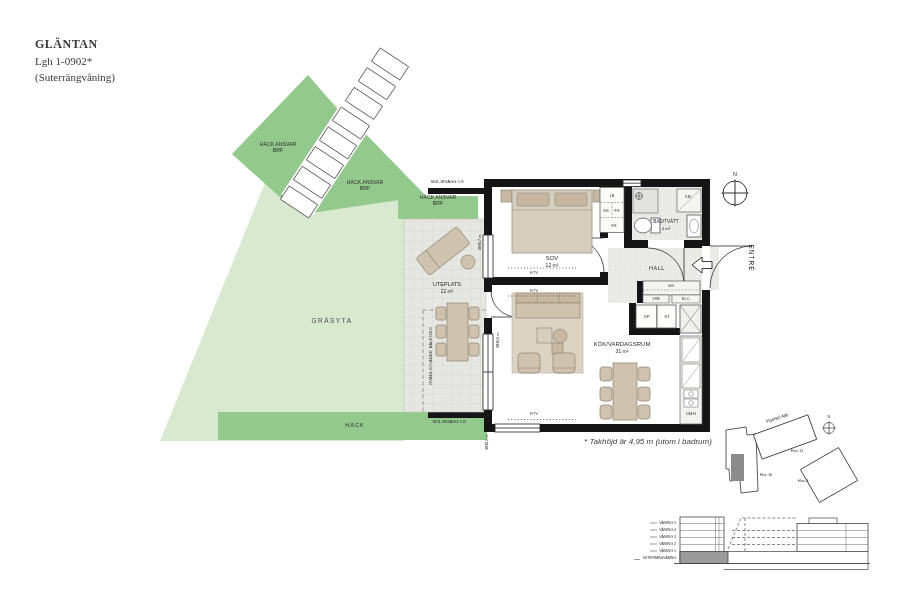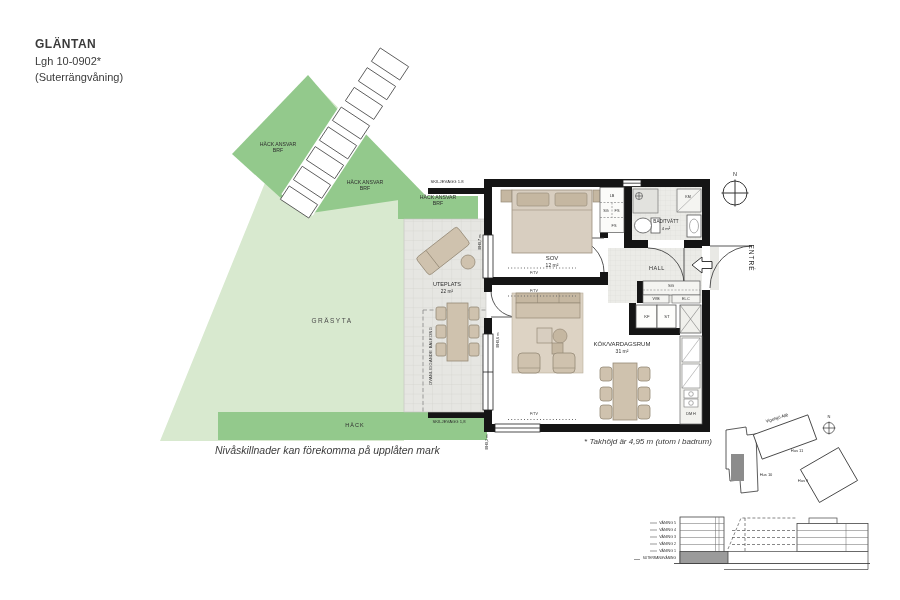"GLÄNTAN" .mono { font-family: Liberation Sans, sans-serif -> Liberation Serif, serif }
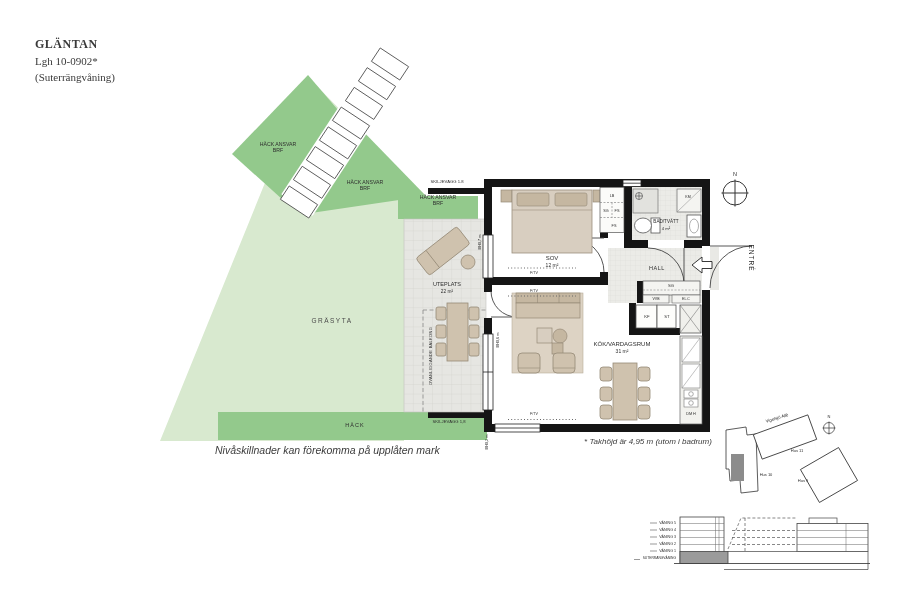"Lgh 10-0902*" div.lbl { text: 10-0902 -> 1-0902 }
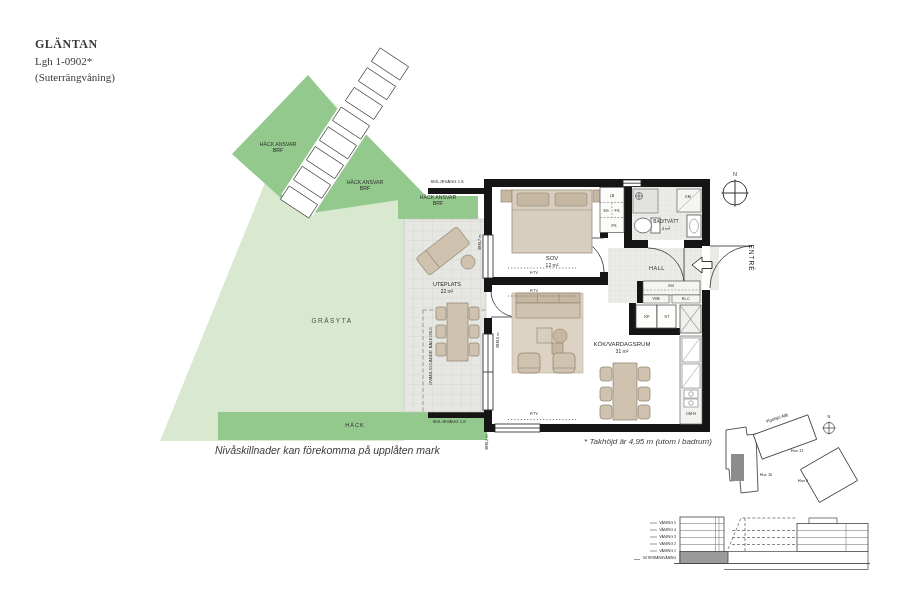"Nivåskillnader kan förekomma på upplåten" div.lbl { html: <div>Nivåskillnader kan förekomma på upplåten mark</div> -> none }
